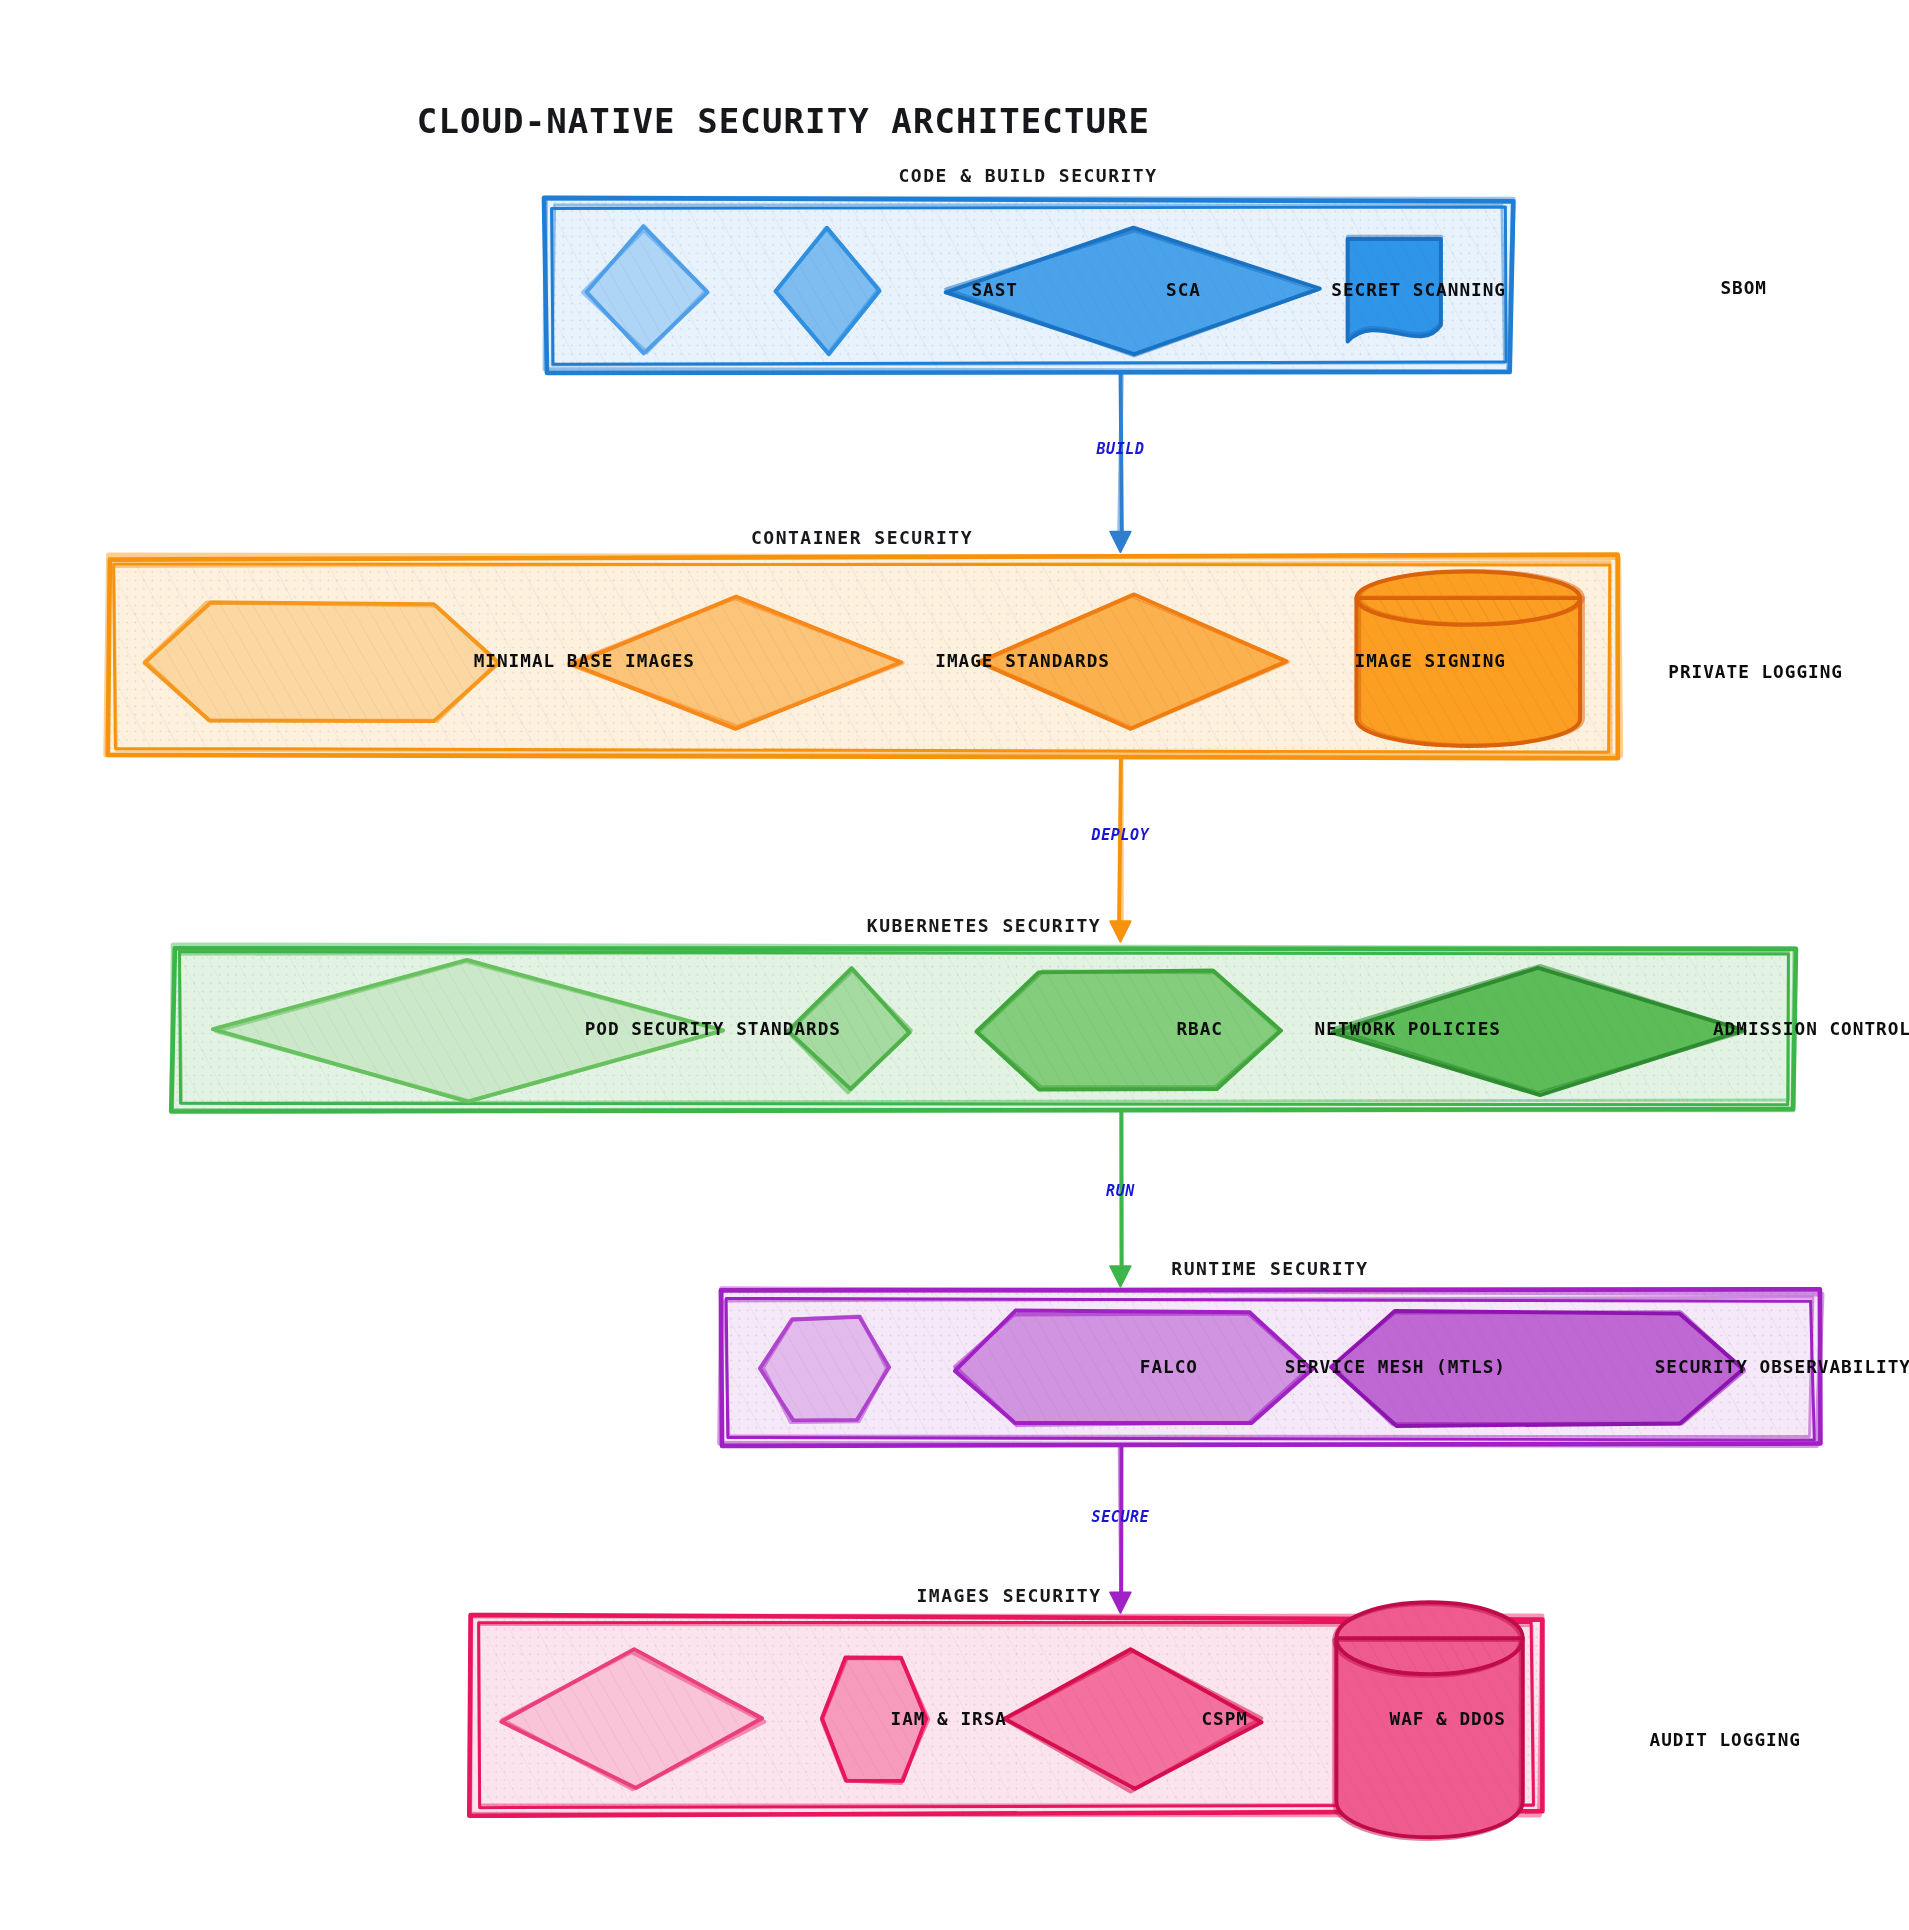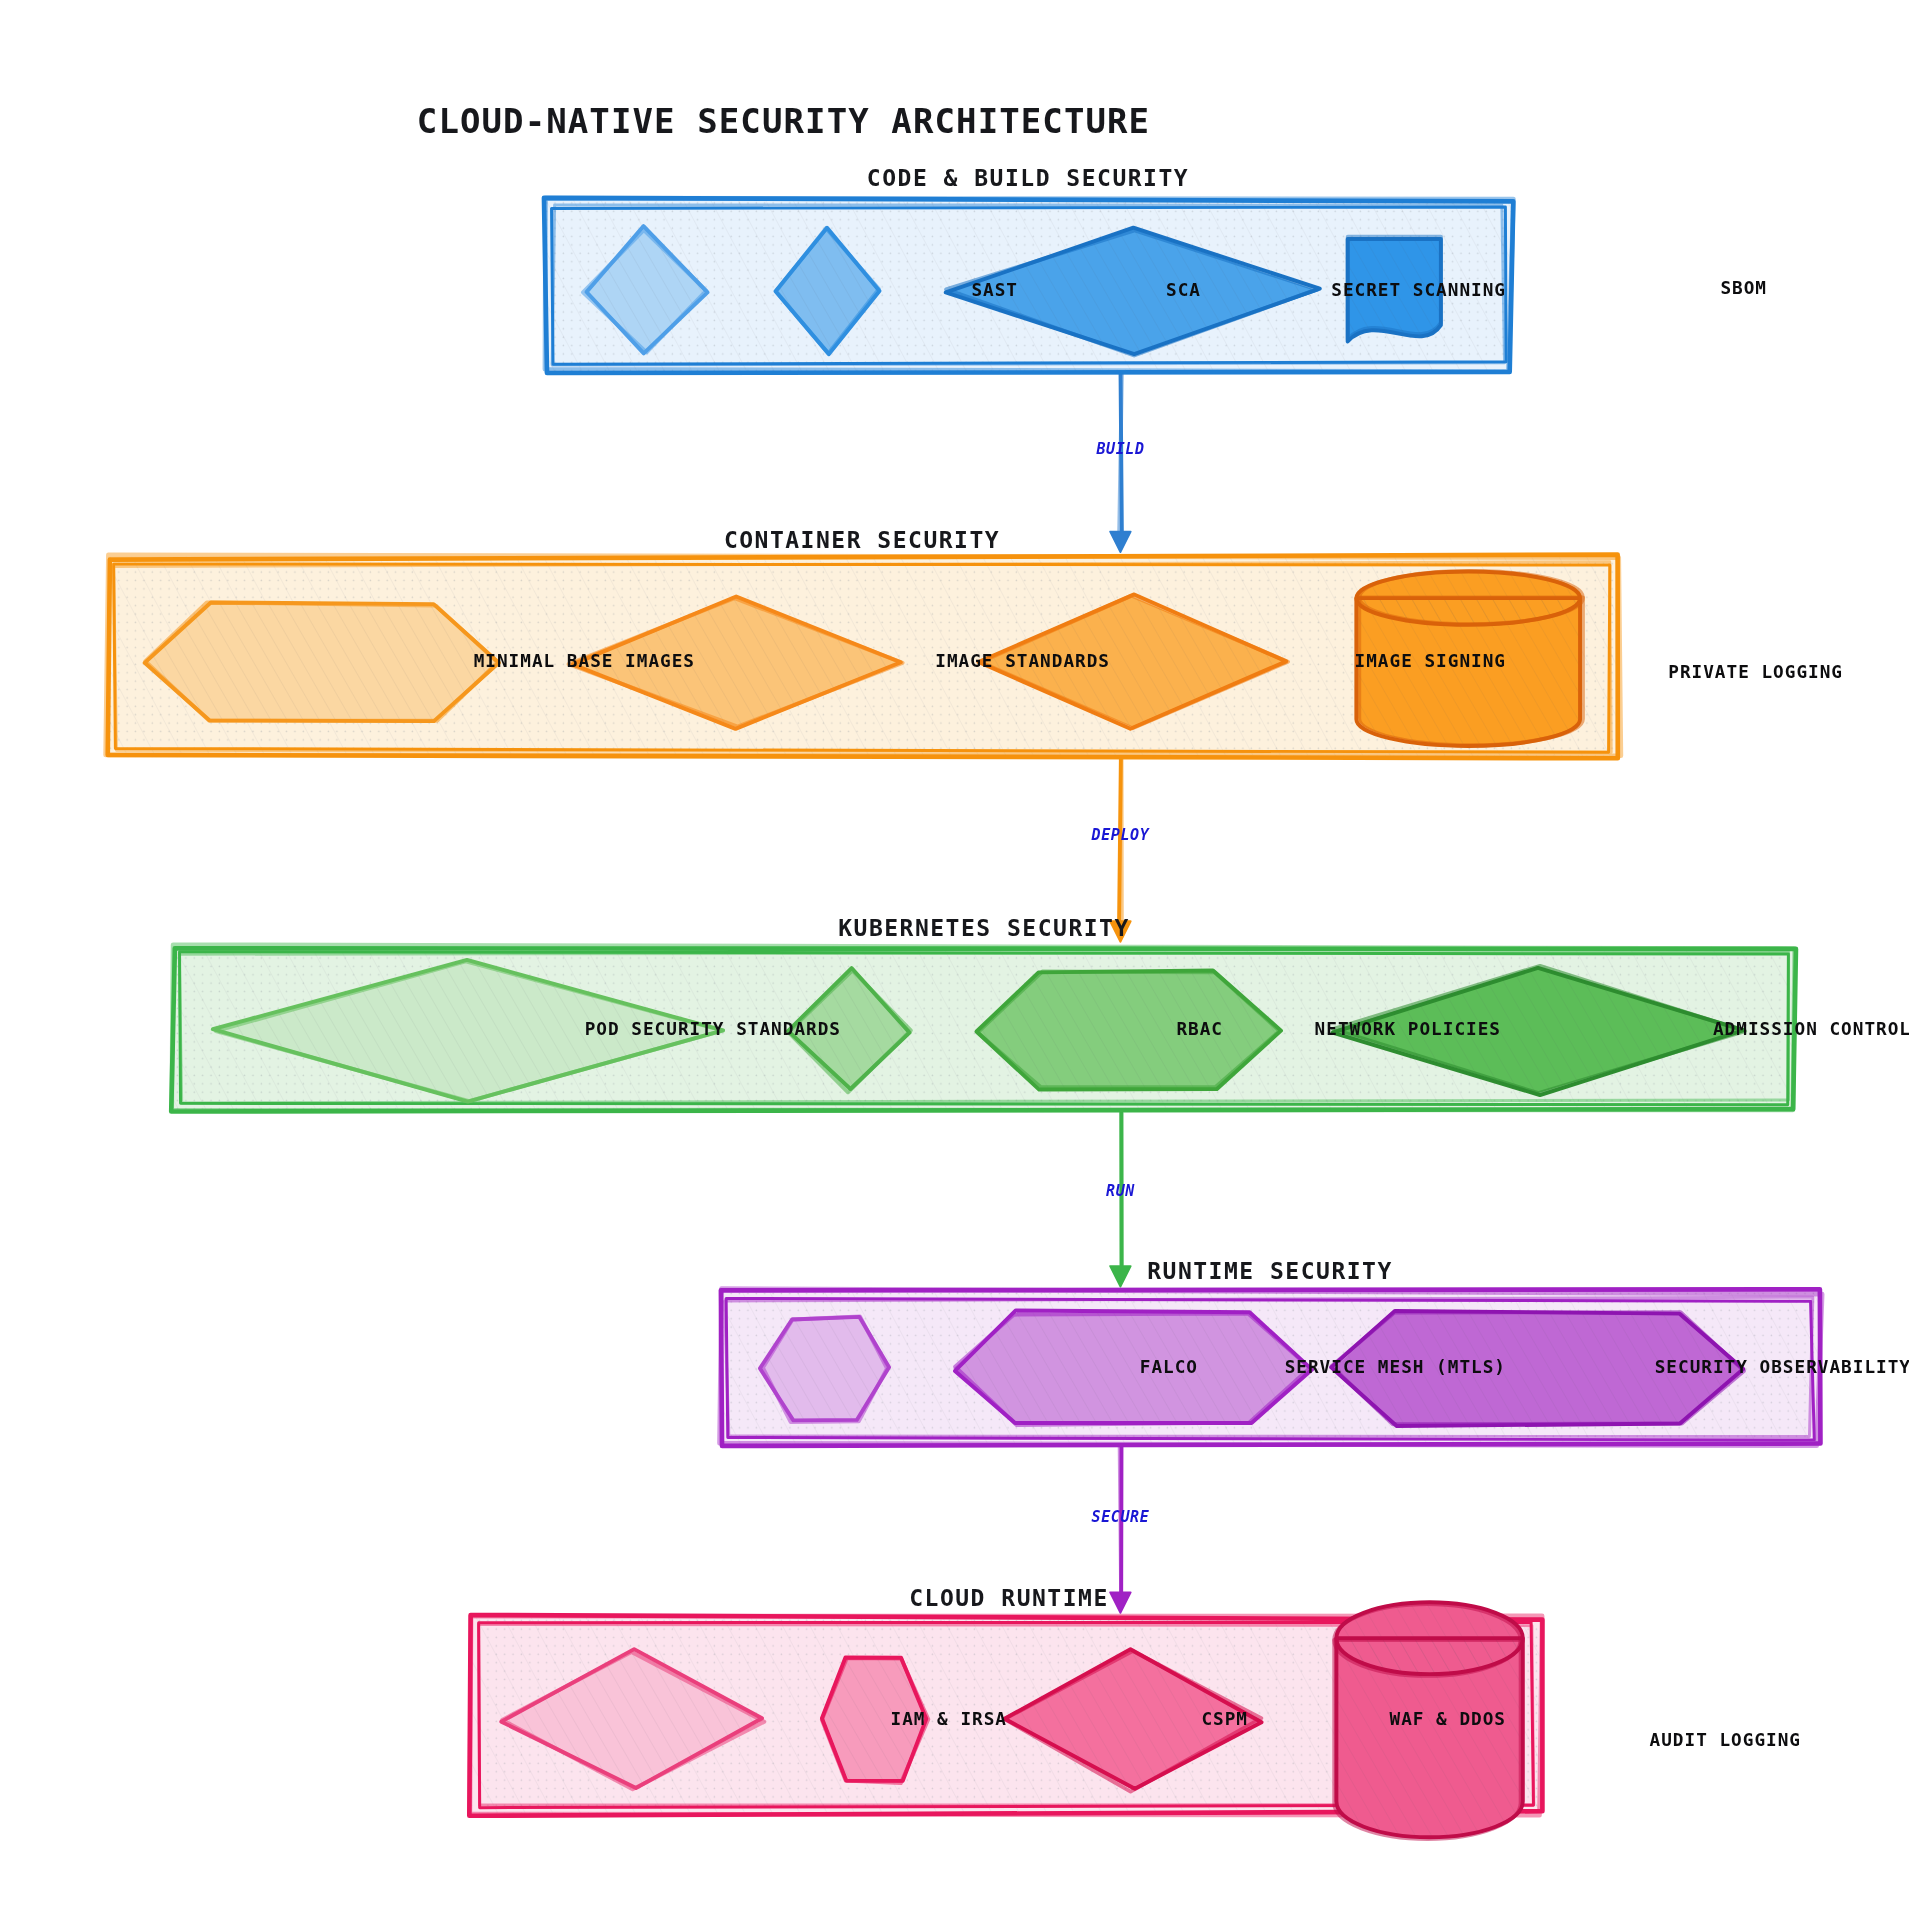"CODE & BUILD SECURITY" .band-label { font-size: 23px -> 18px }
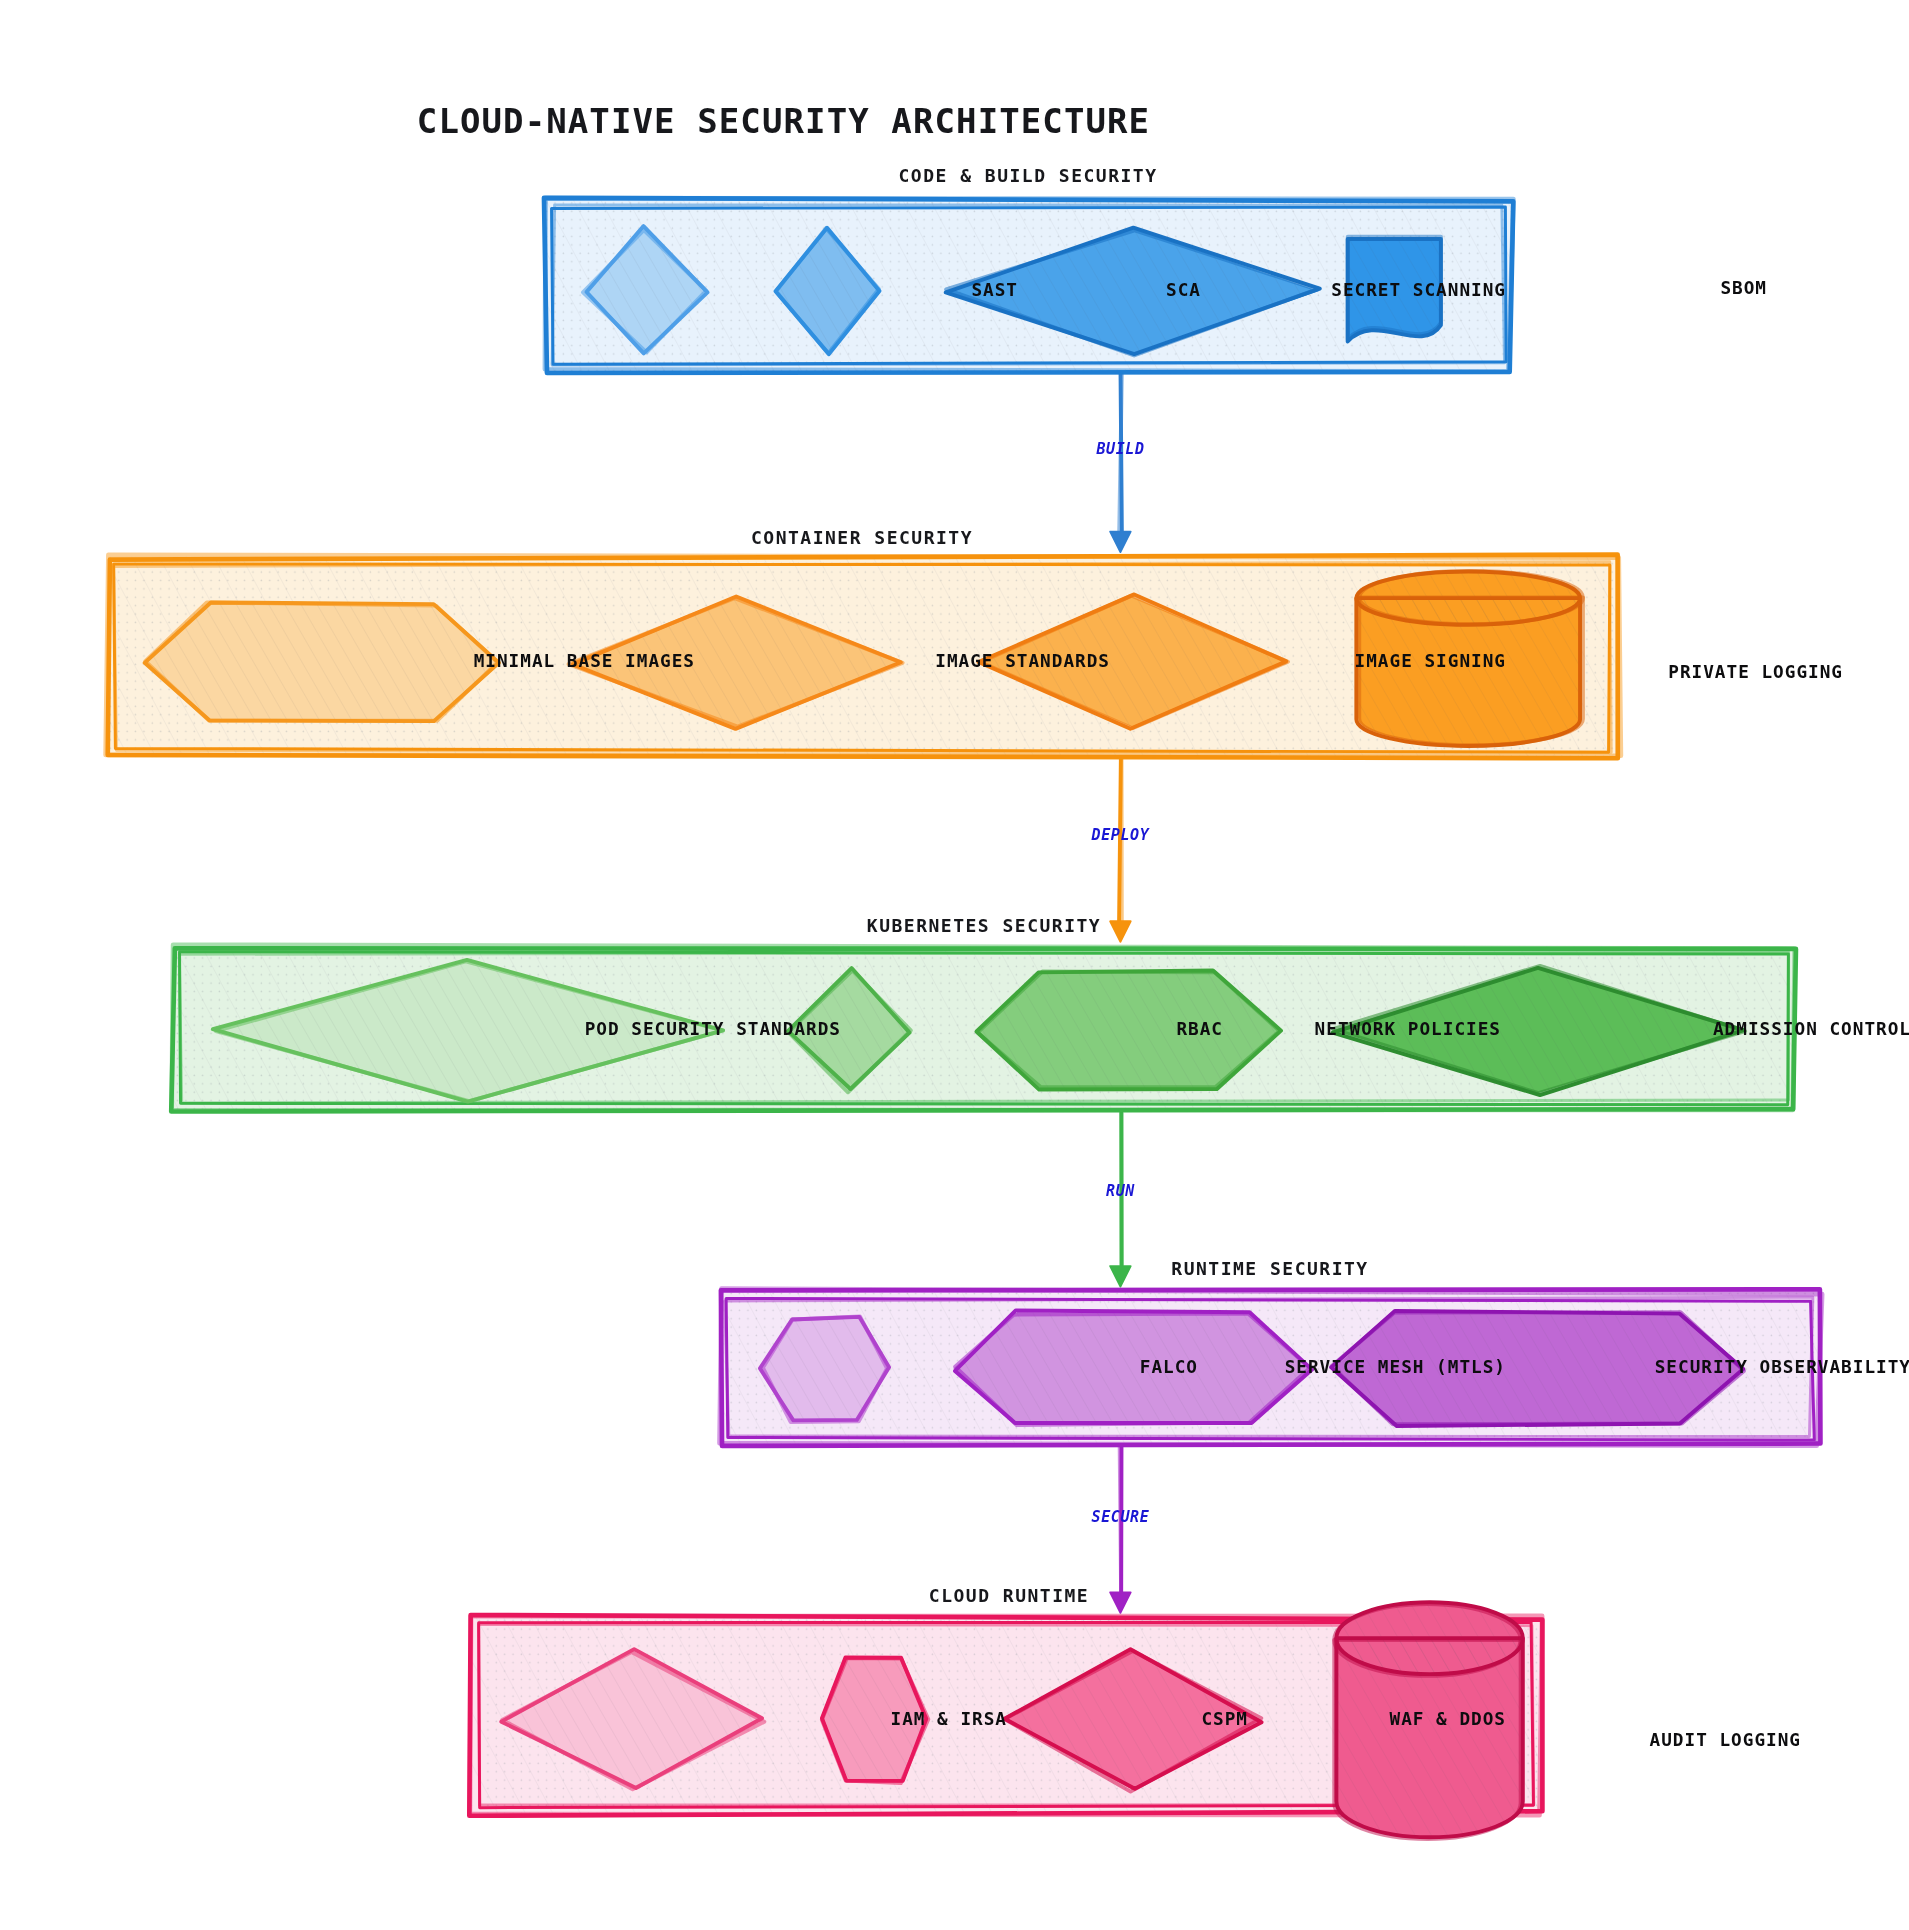"CLOUD RUNTIME" div.band-label { text: CLOUD RUNTIME -> IMAGES SECURITY }
